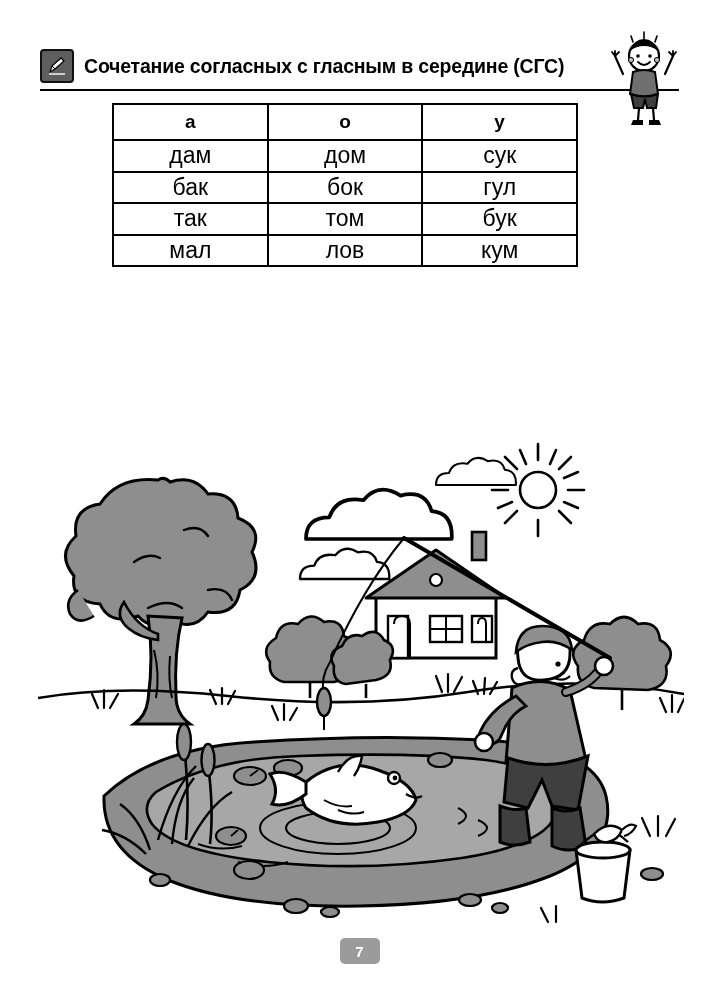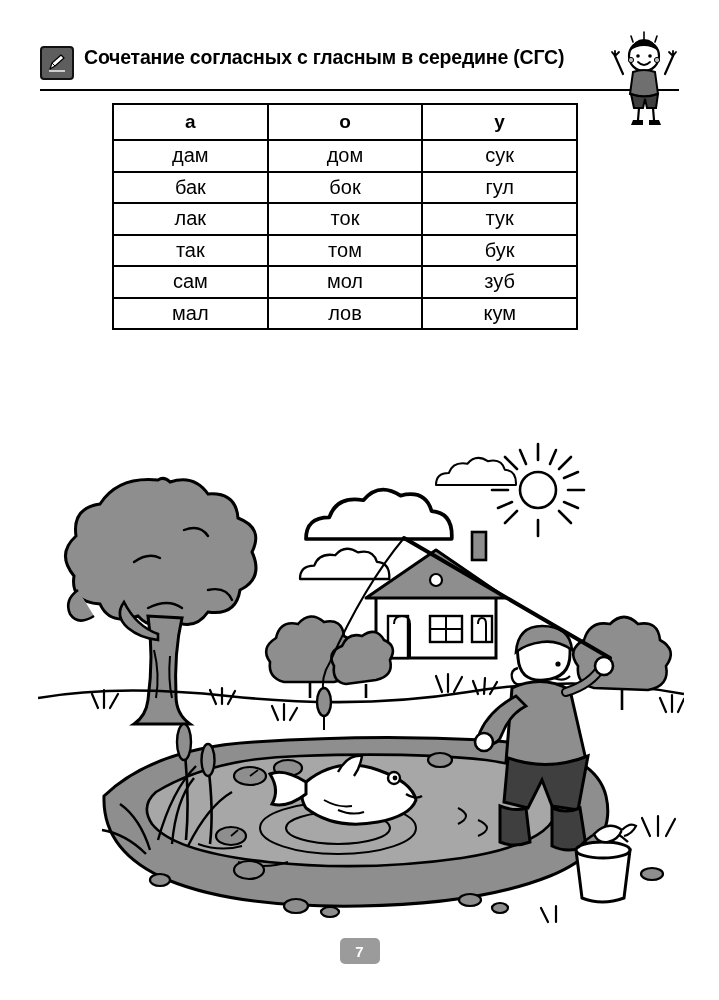"Сочетание согласных с гласным в" .header { align-items: flex-start -> center }
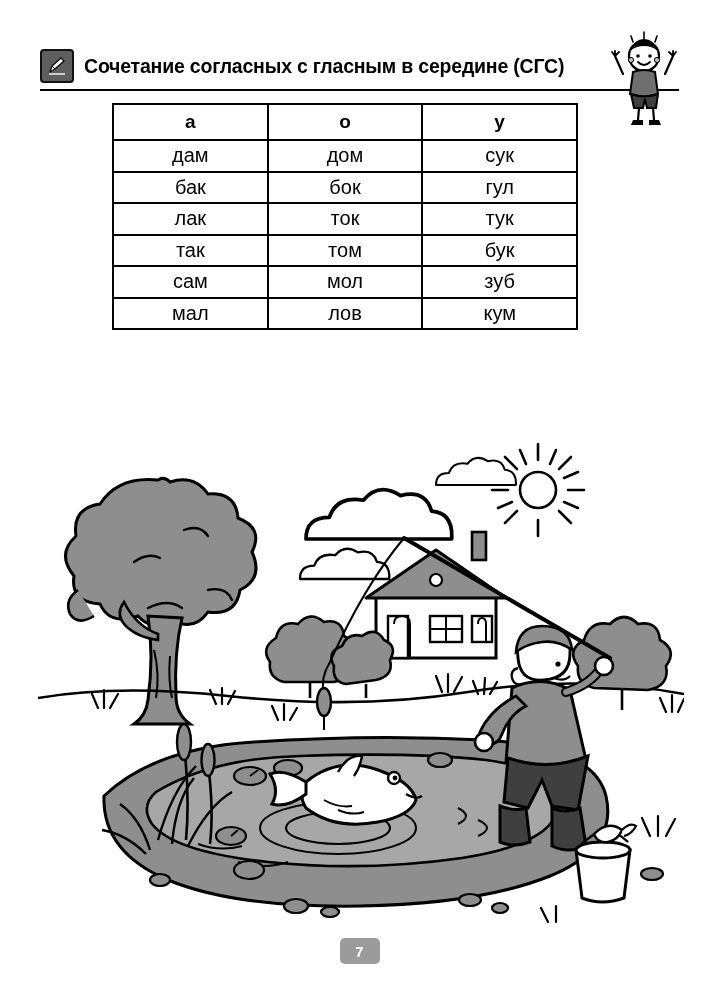"дам" .word-table th, .word-table td { font-size: 20px -> 23px }
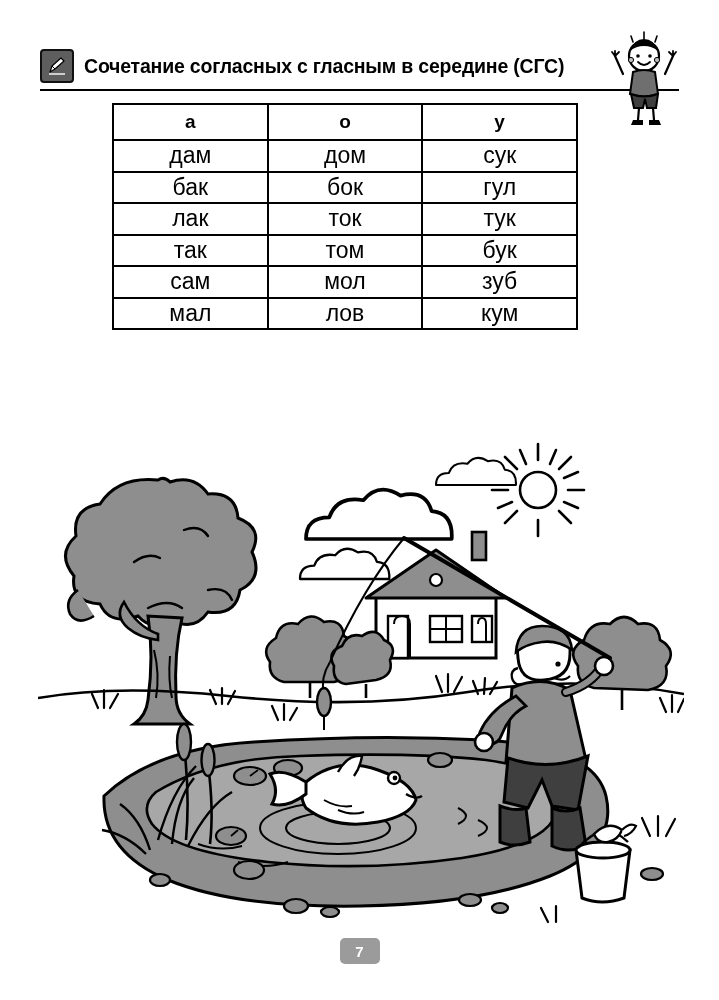"лак" tr { html: <tr> <td>лак</td> <td>ток</td> <td>тук</td> </tr> -> none }
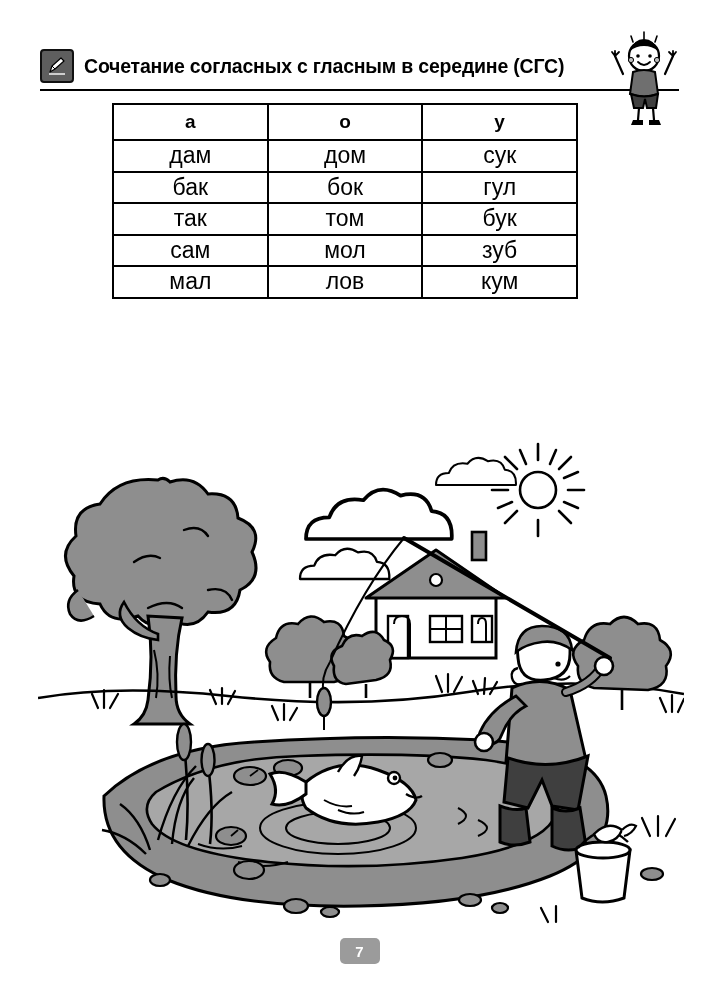"сам" tr { html: <tr> <td>сам</td> <td>мол</td> <td>зуб</td> </tr> -> none }
